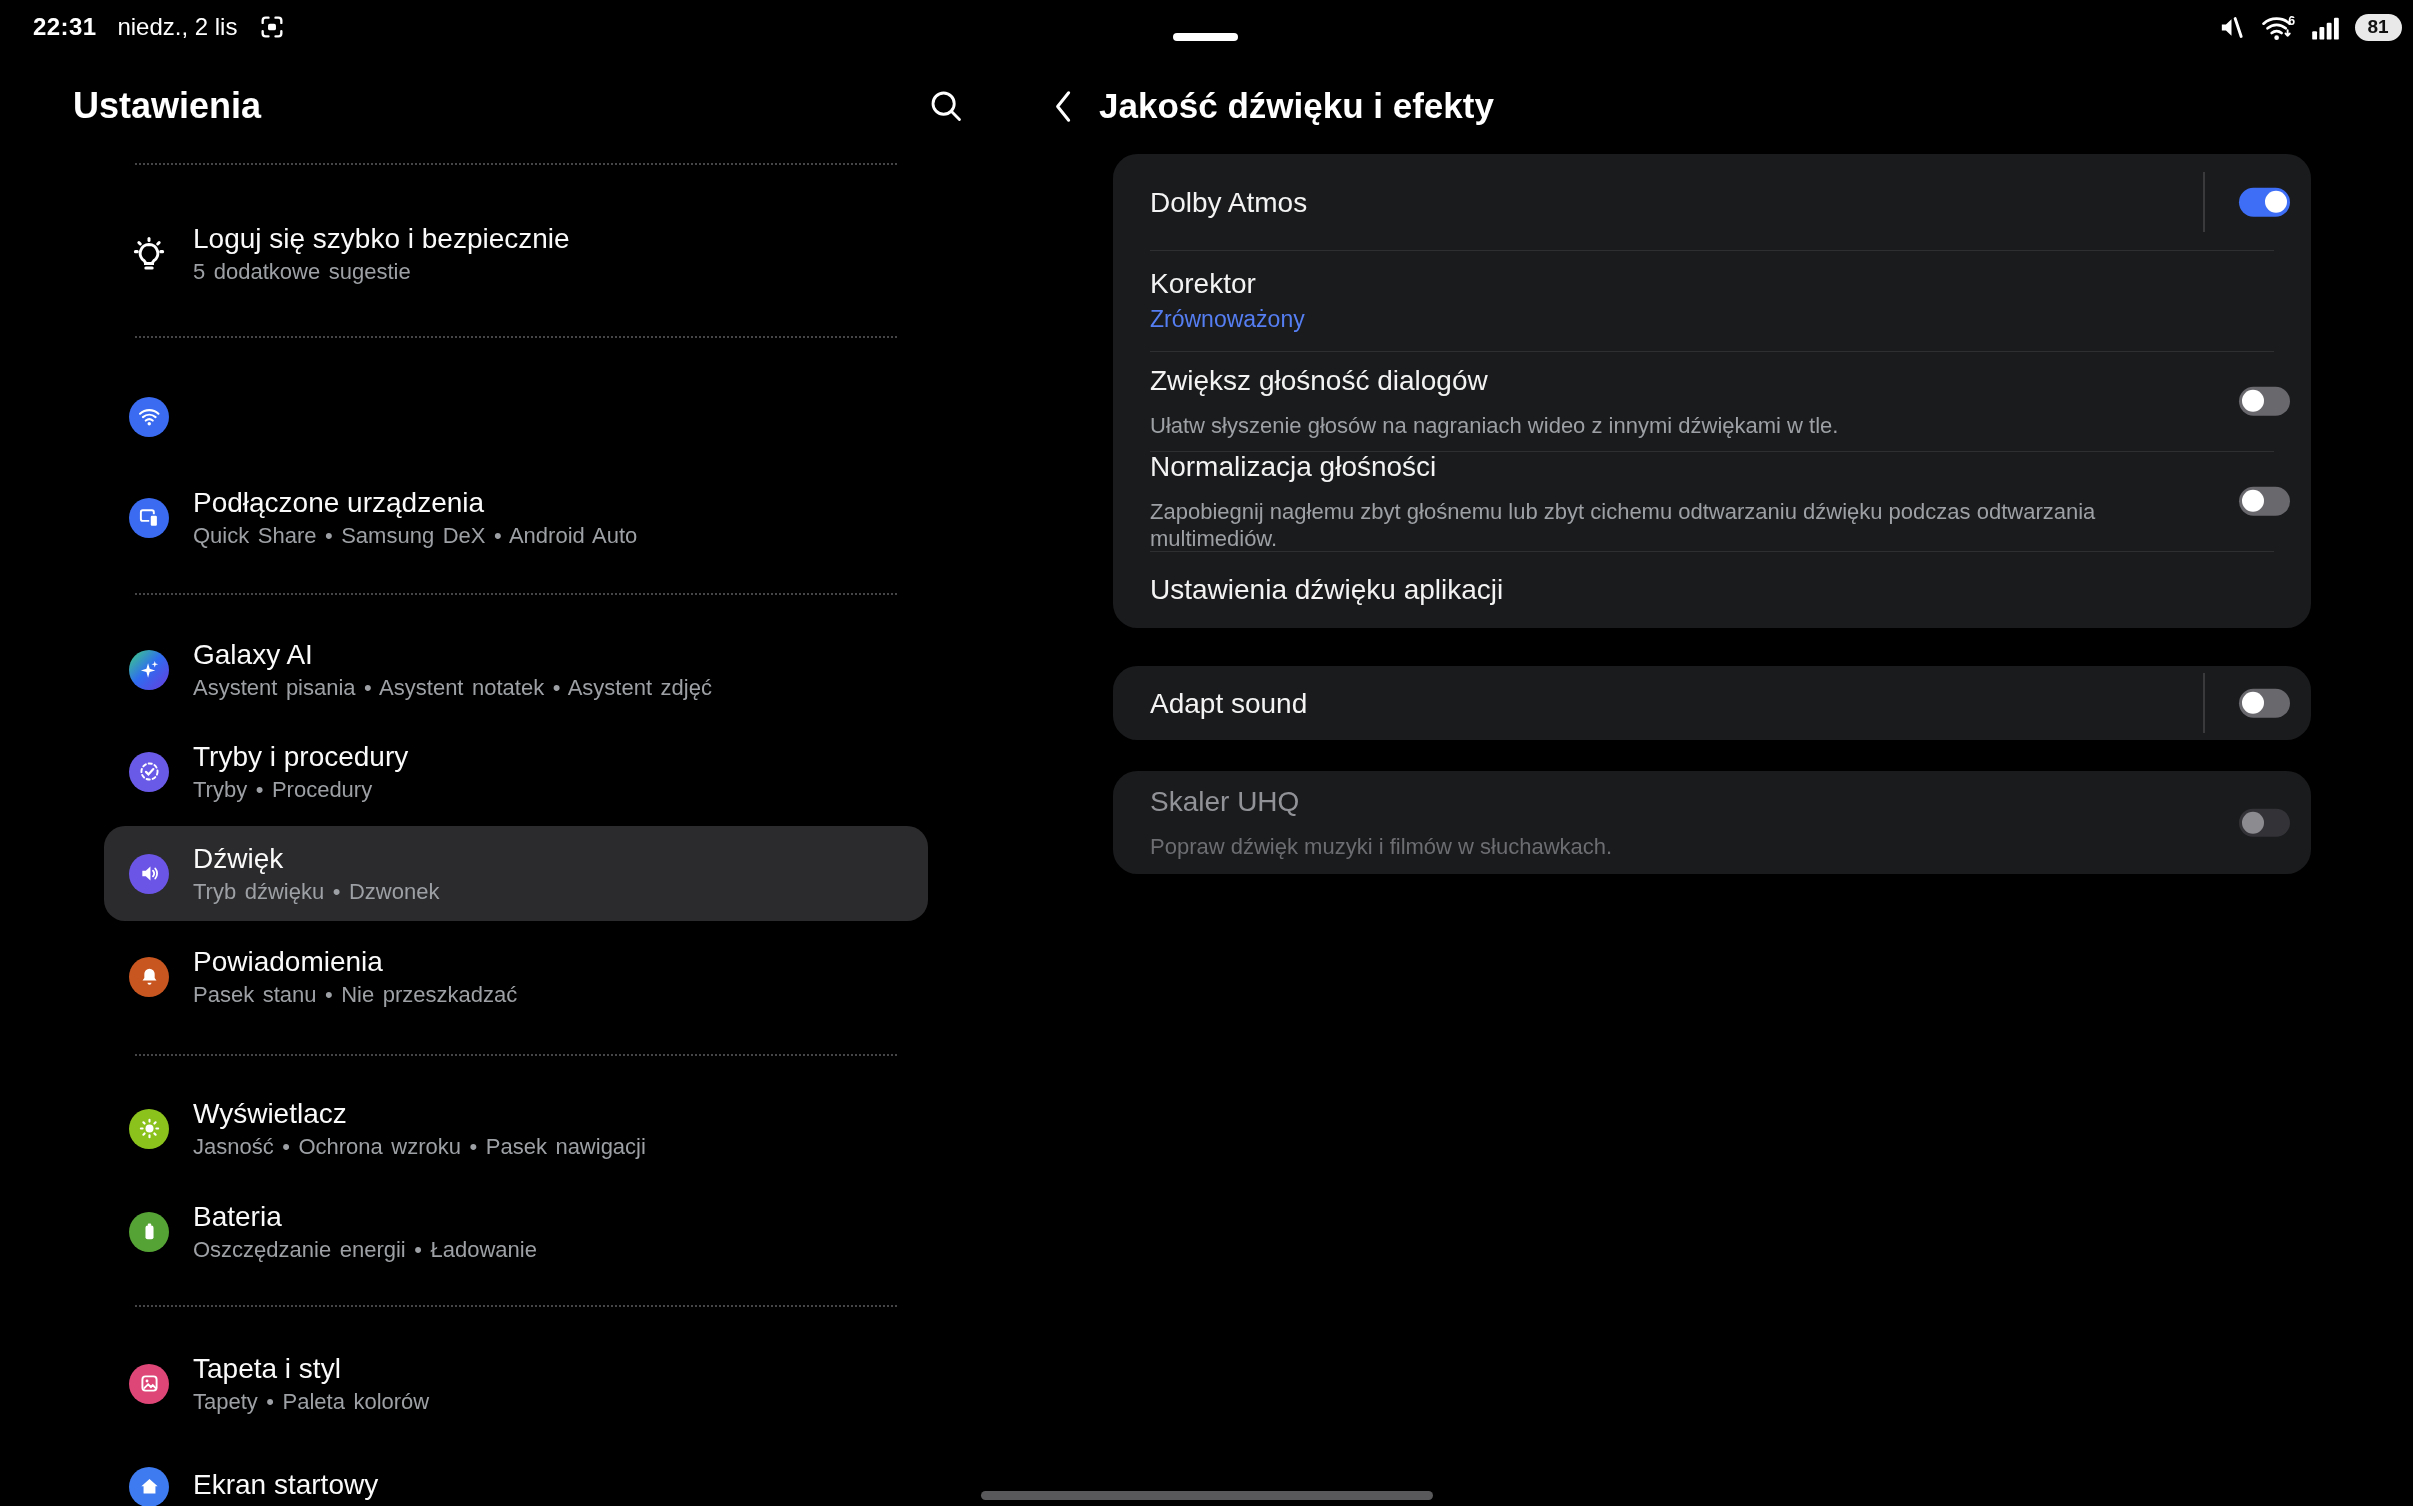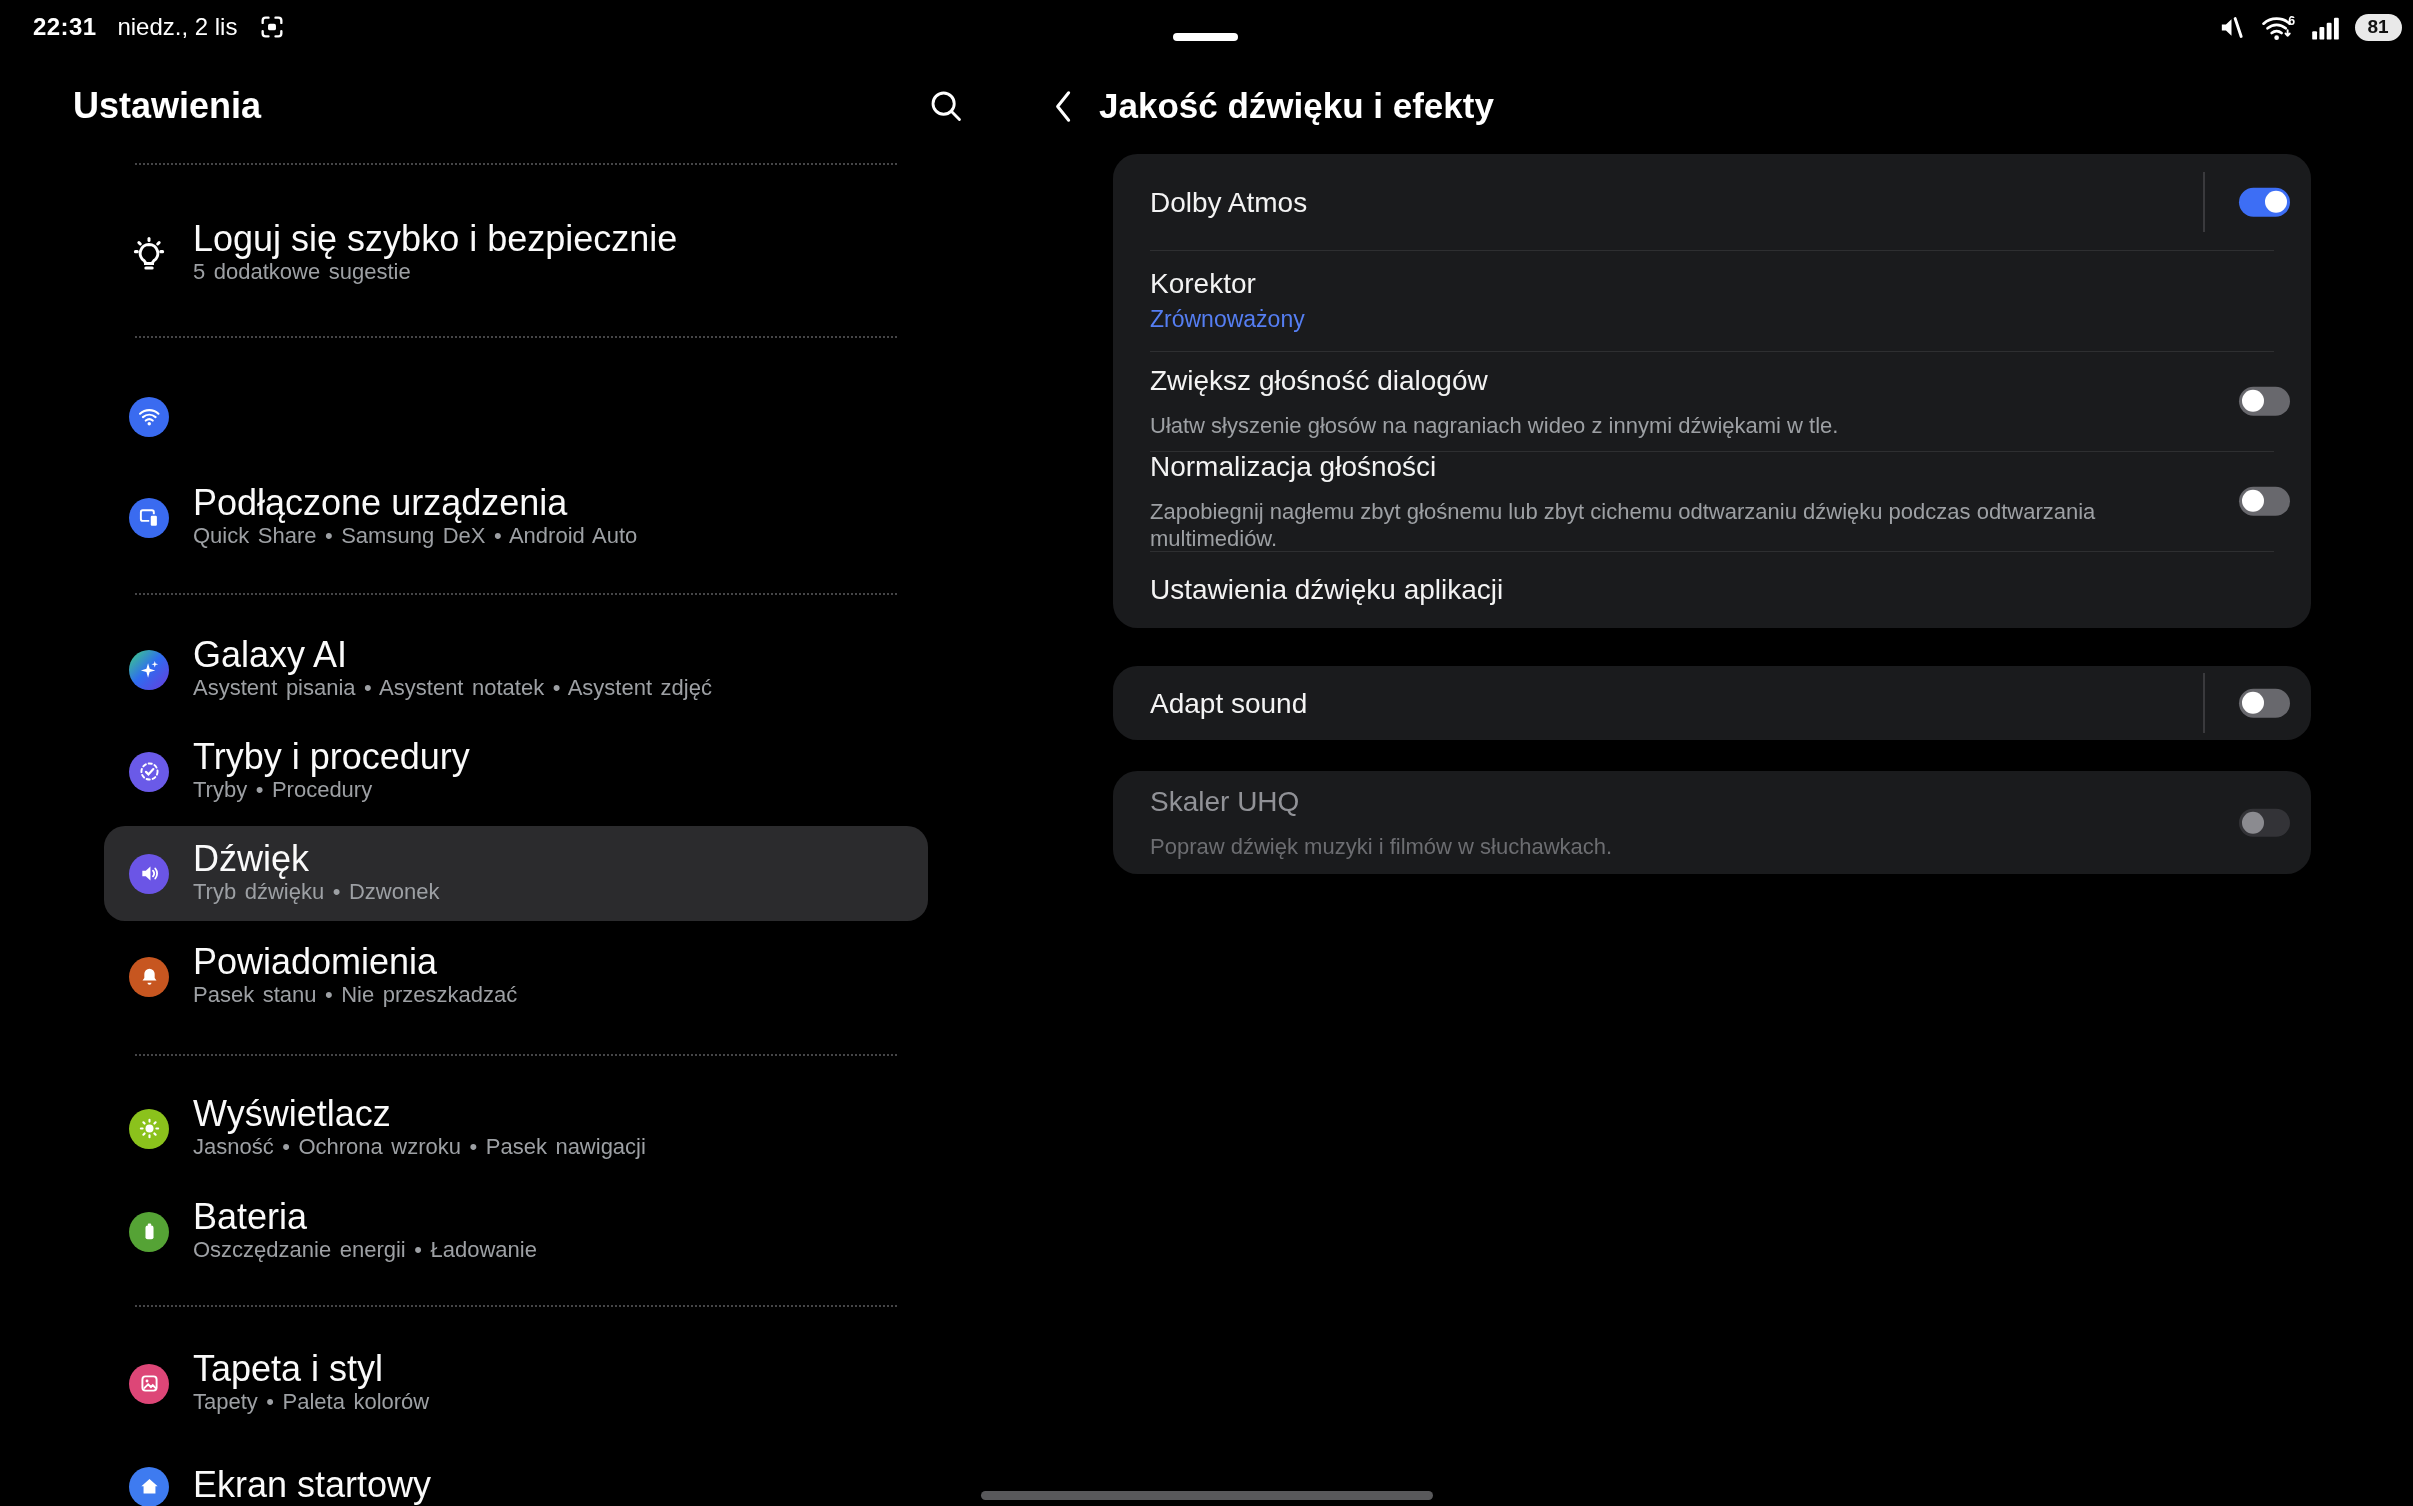"Loguj się szybko i bezpiecznie" .ltitle { font-size: 36px -> 28px }
